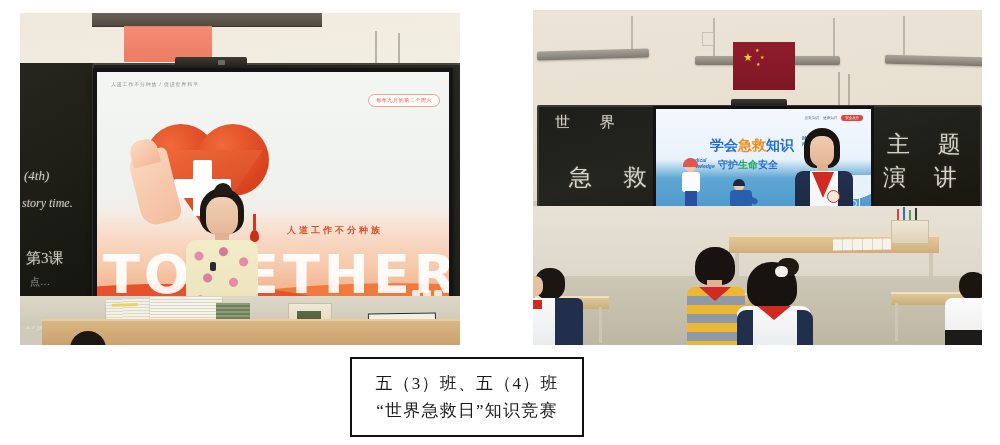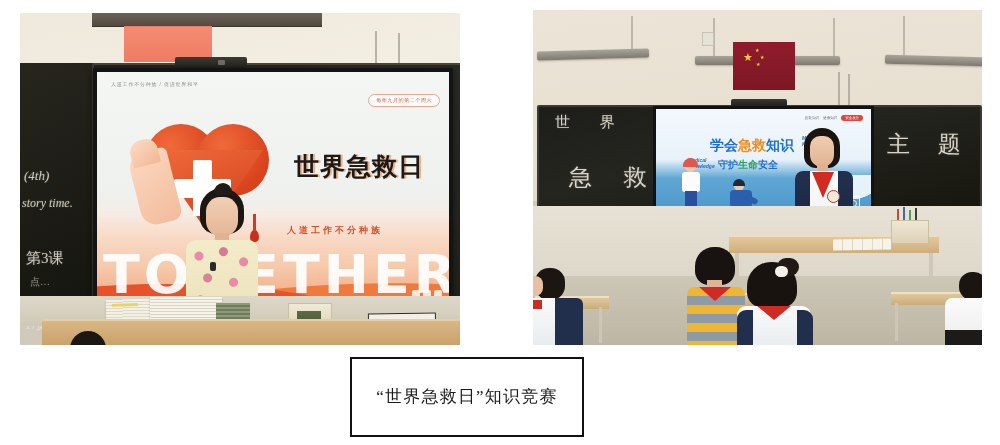"世界急救日" div.l-logo { html: <div>世界急救日</div> -> none }
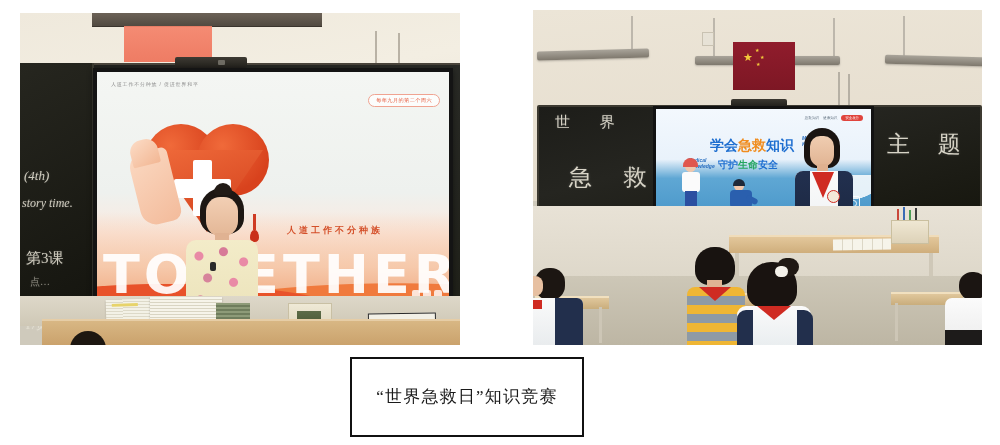"演 讲" span.r-chalk { html: none -> <span>演 讲</span> }
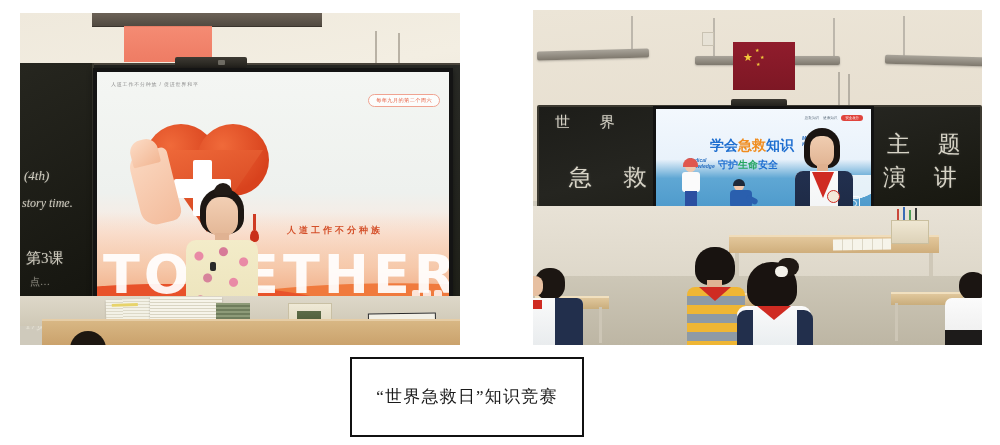"五（3）班、五（4）班" div.caption-line { html: none -> <div>五（3）班、五（4）班</div> }
